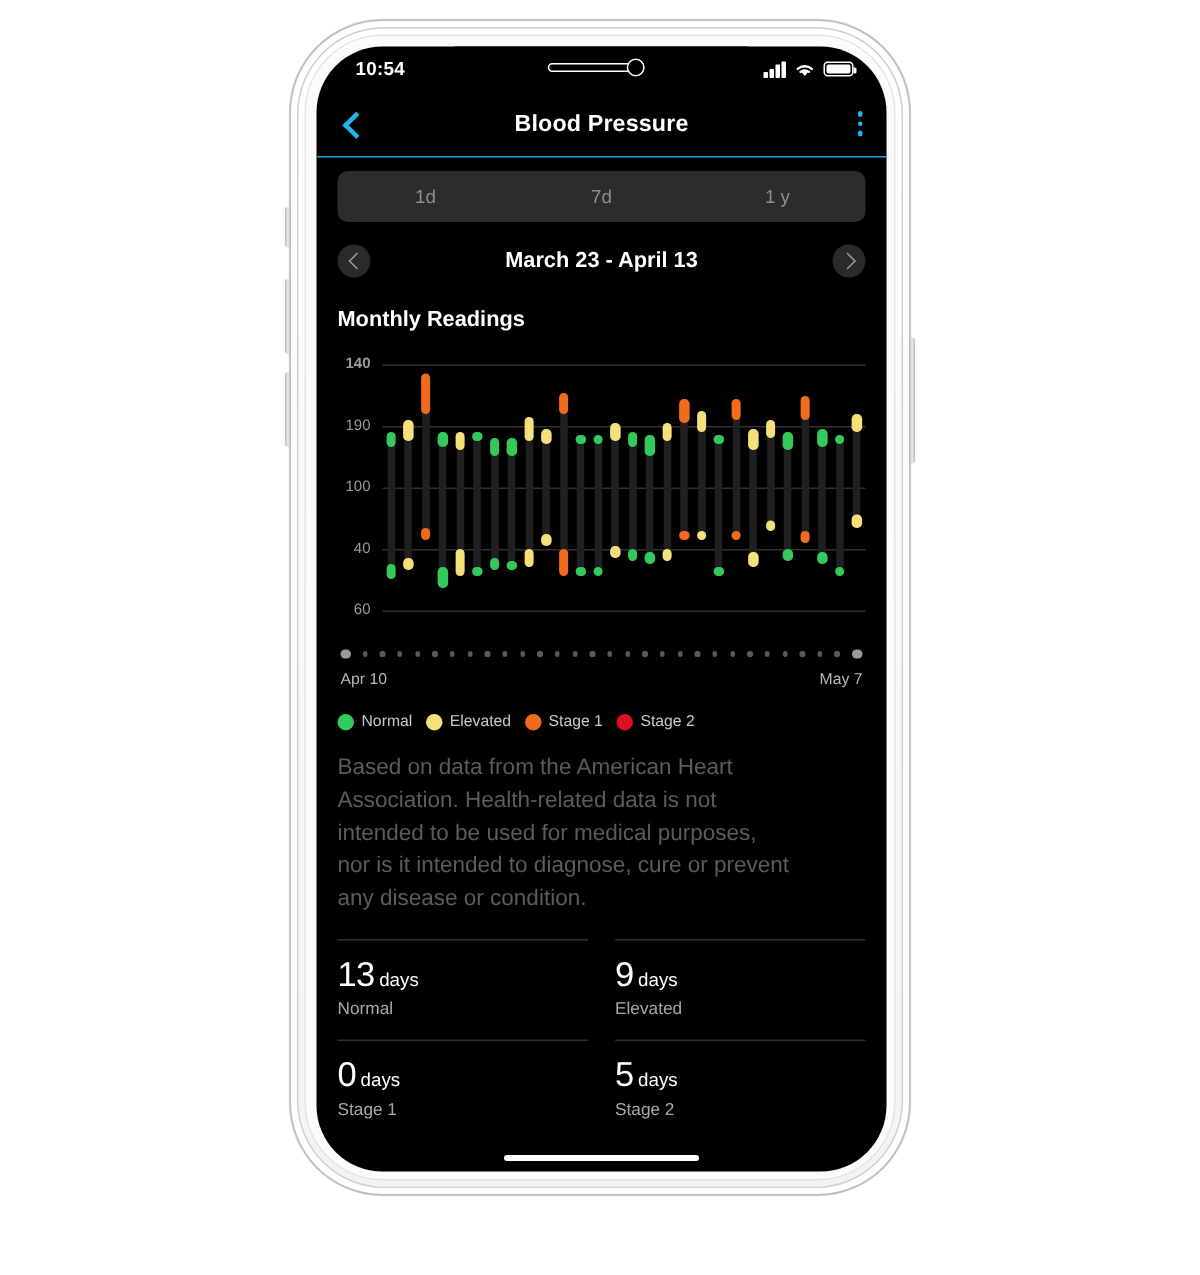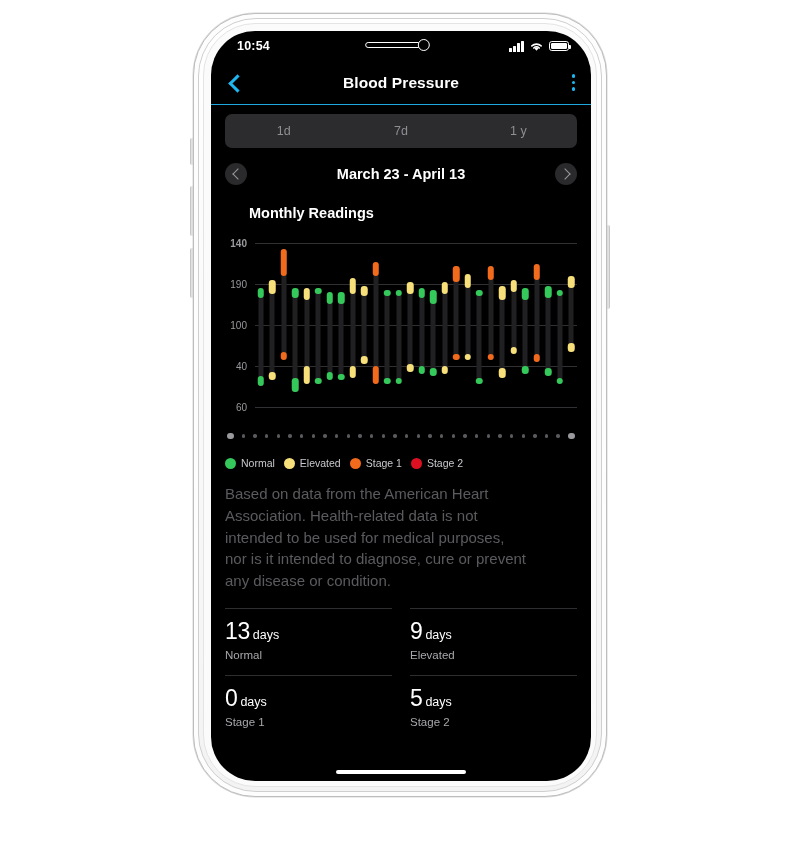"Monthly Readings" .sect-title { margin-left: 24px -> none }
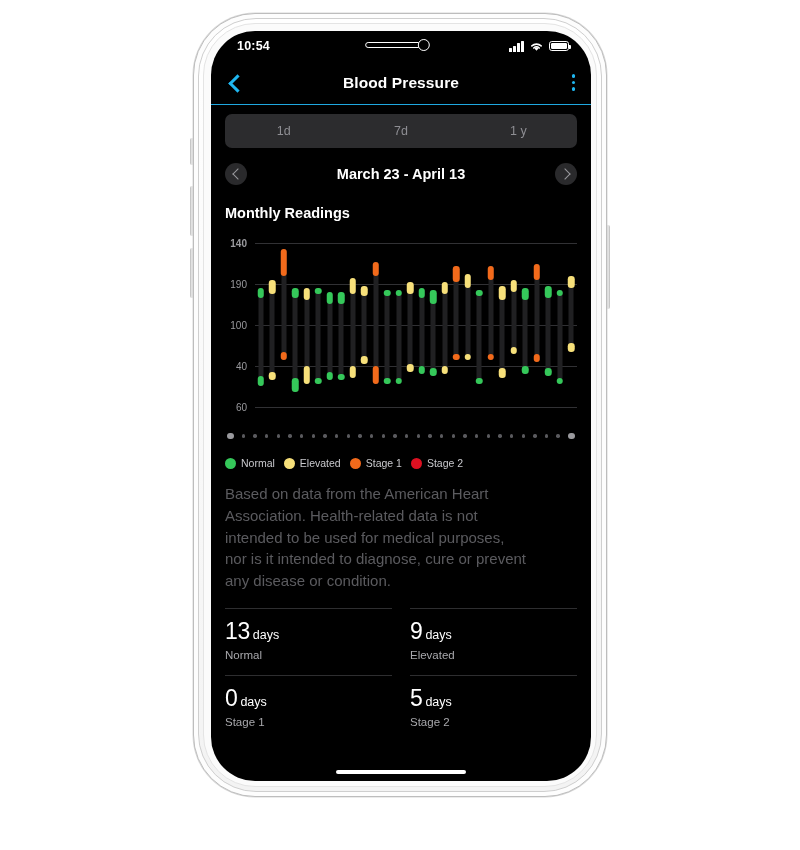"Apr 10" div.scrub-labels { html: none -> <div> <span>Apr 10</span> <span>May 7</span> </div> }
